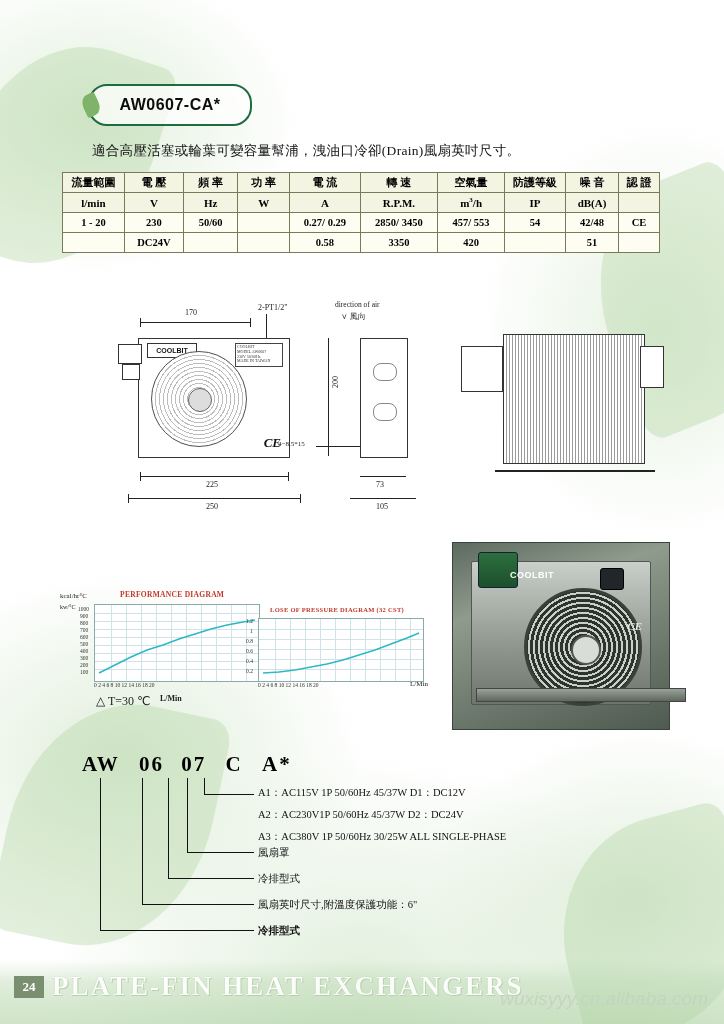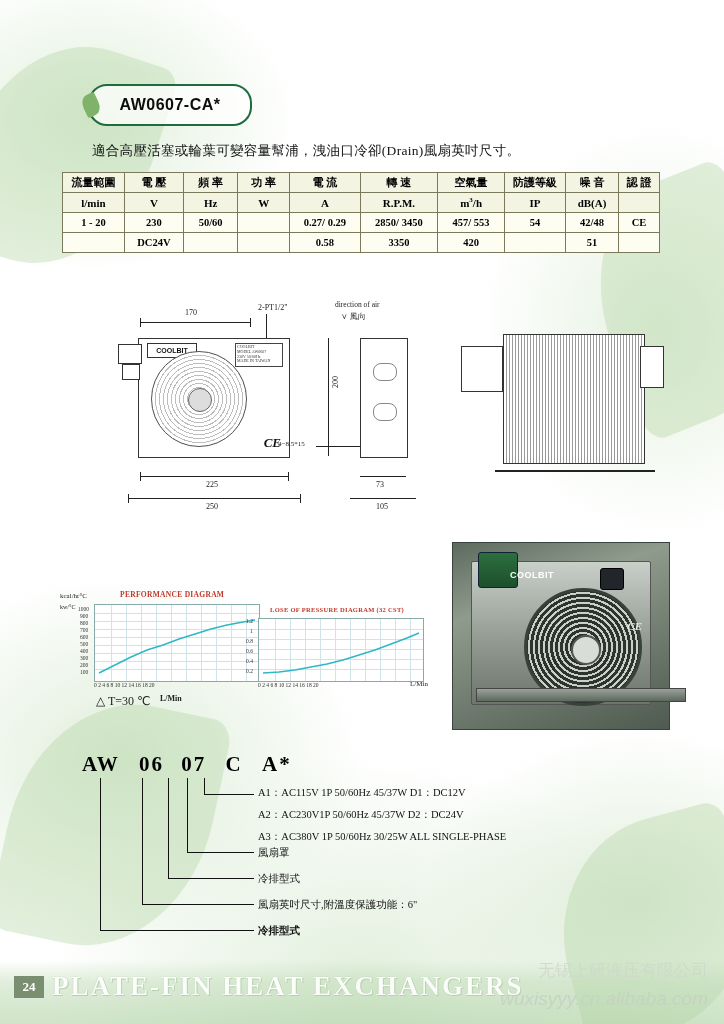"无锡上研液压有限公司" div.wm1 { html: <div>无锡上研液压有限公司</div> -> none }
